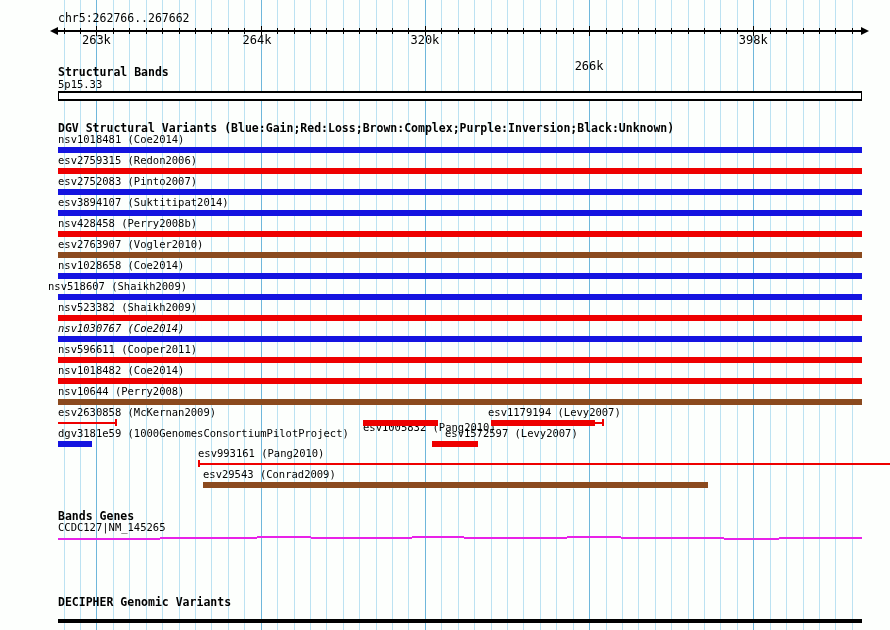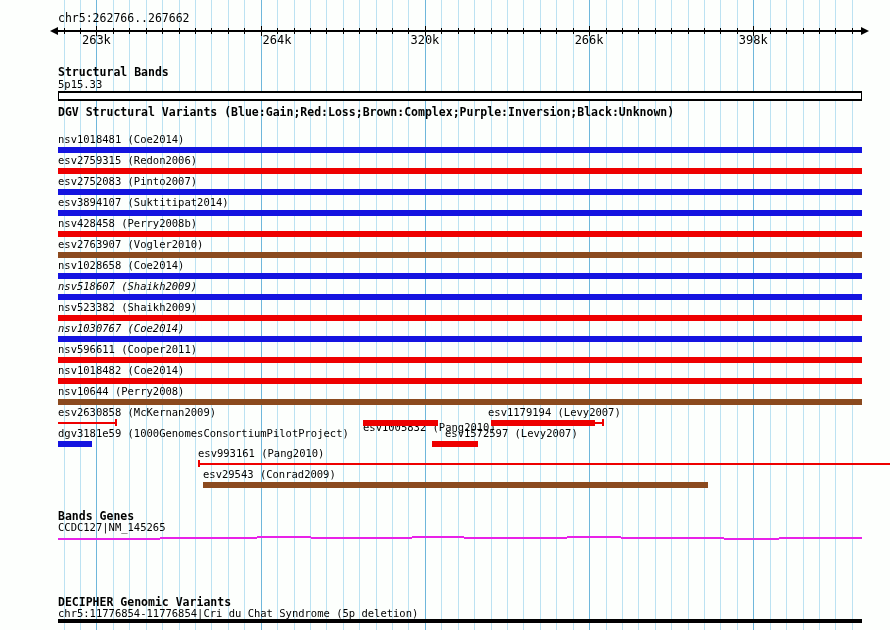"264k" div.ruler-tick-label { left: 255px -> 235px }
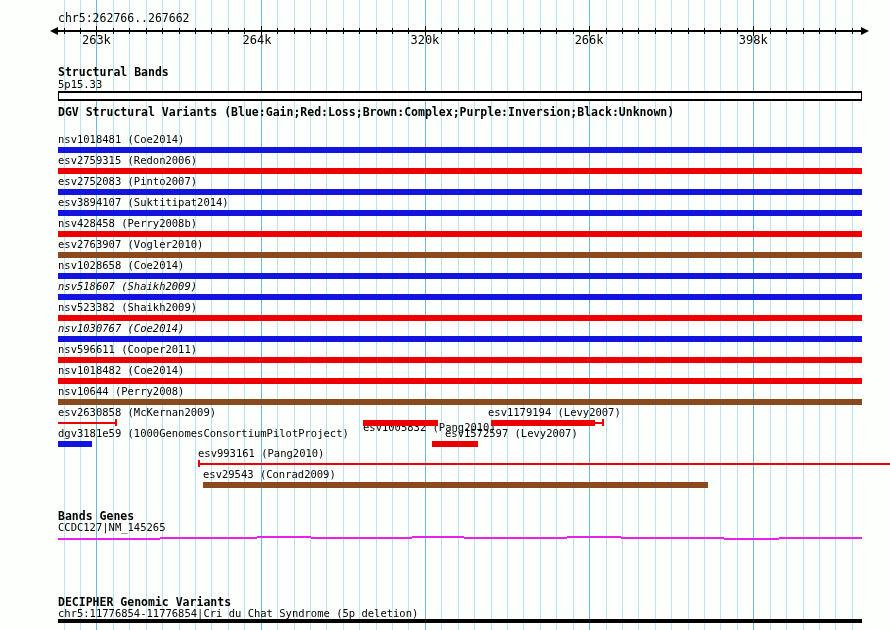"266k" div.ruler-tick-label { margin-top: none -> 26px }
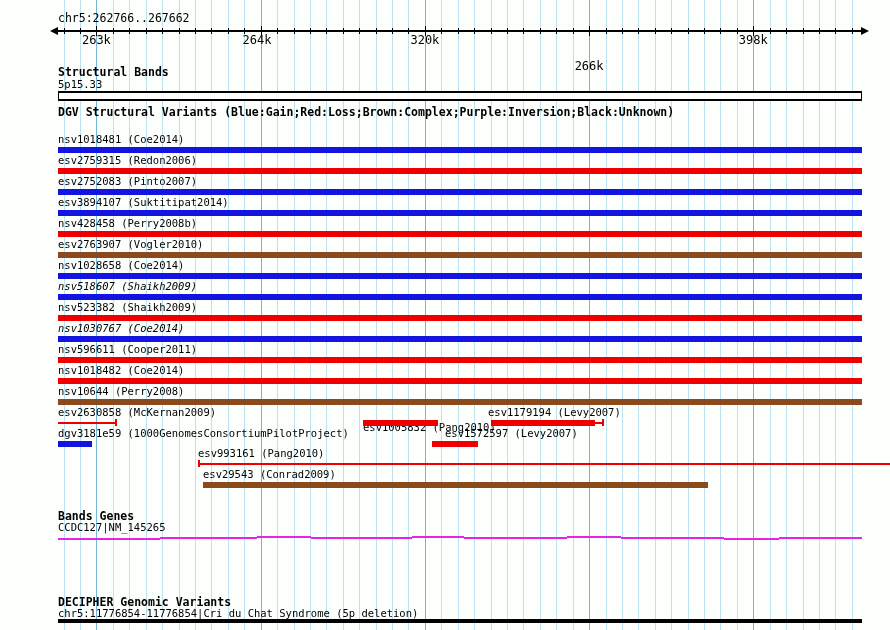"DGV Structural Variants" #dgv-title { top: 106px -> 122px }
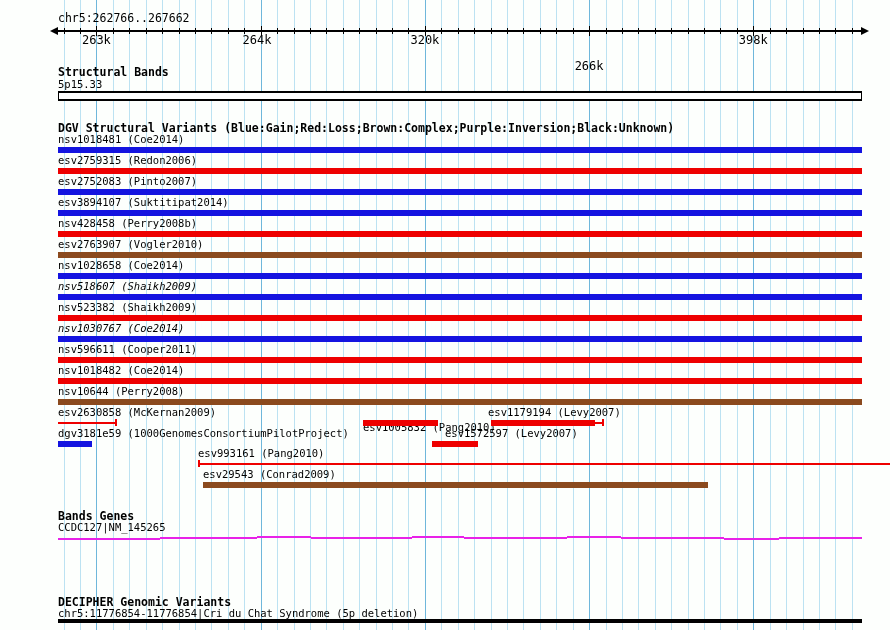"nsv518607 (Shaikh2009)" div.track-label { font-style: italic -> none; left: 58px -> 48px }
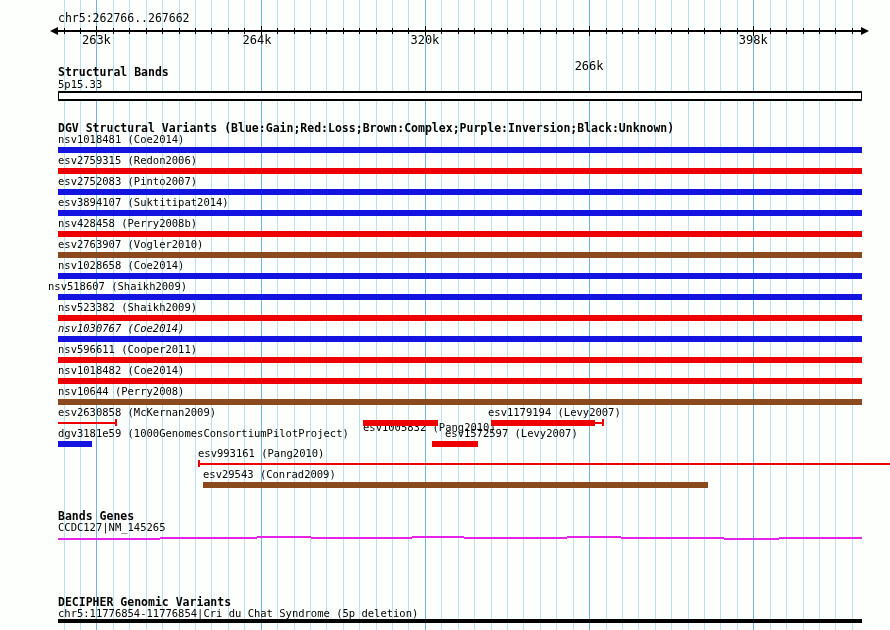"chr5:11776854-11776854|Cri du Chat" div.track-label { html: <div>chr5:11776854-11776854|Cri du Chat Syndrome (5p deletion)</div> -> none }
